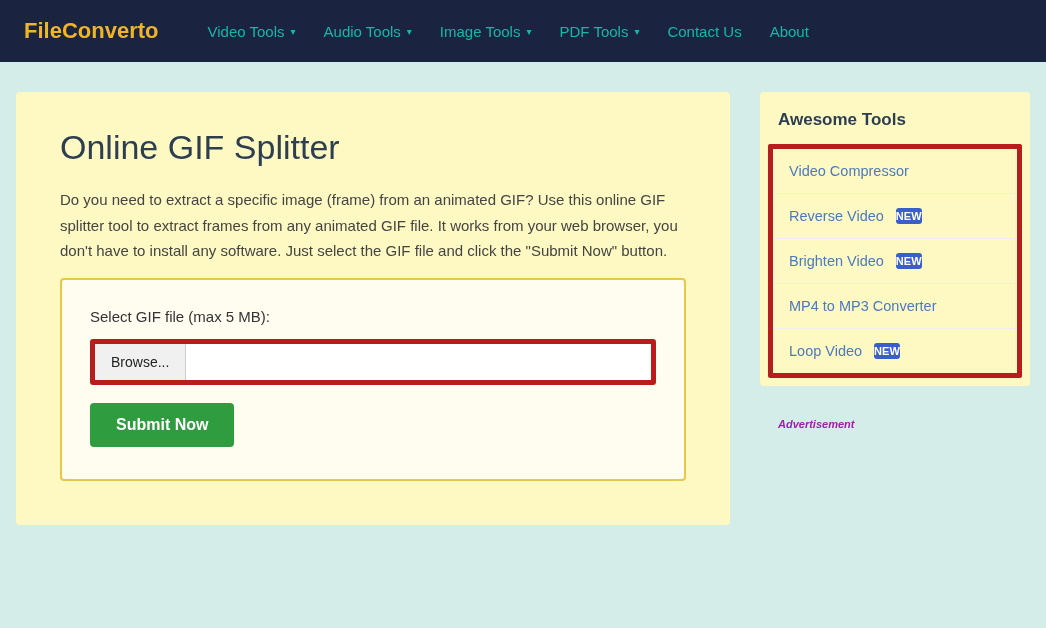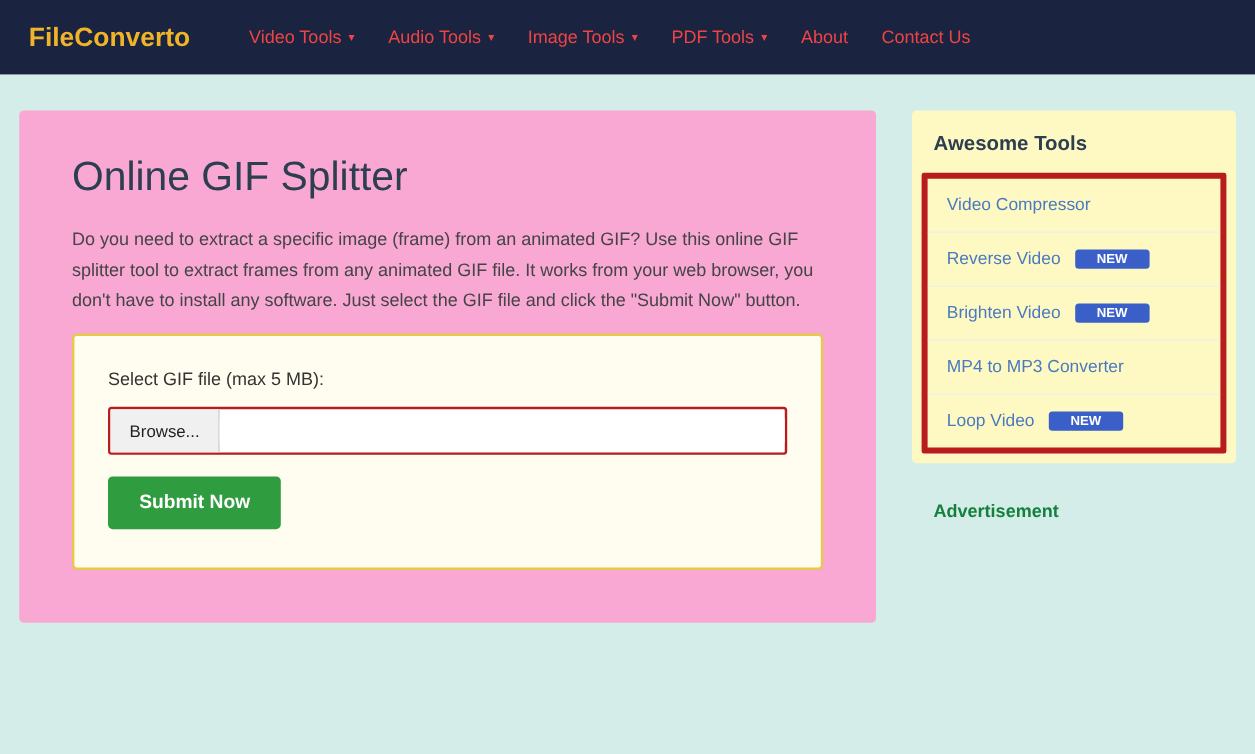"Video Tools" .nav-item { color: #ef4444 -> #14b8a6 }
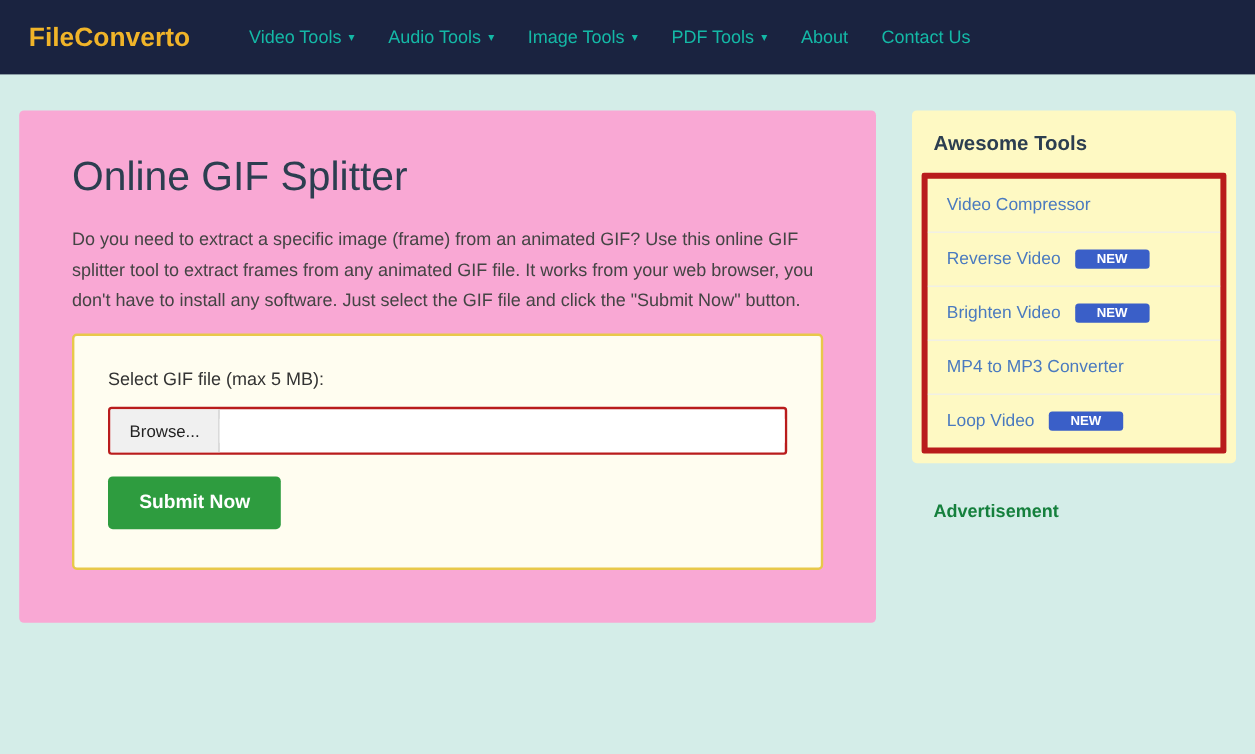"About" div.nav-item { order: before "Contact Us" -> after "Contact Us" }
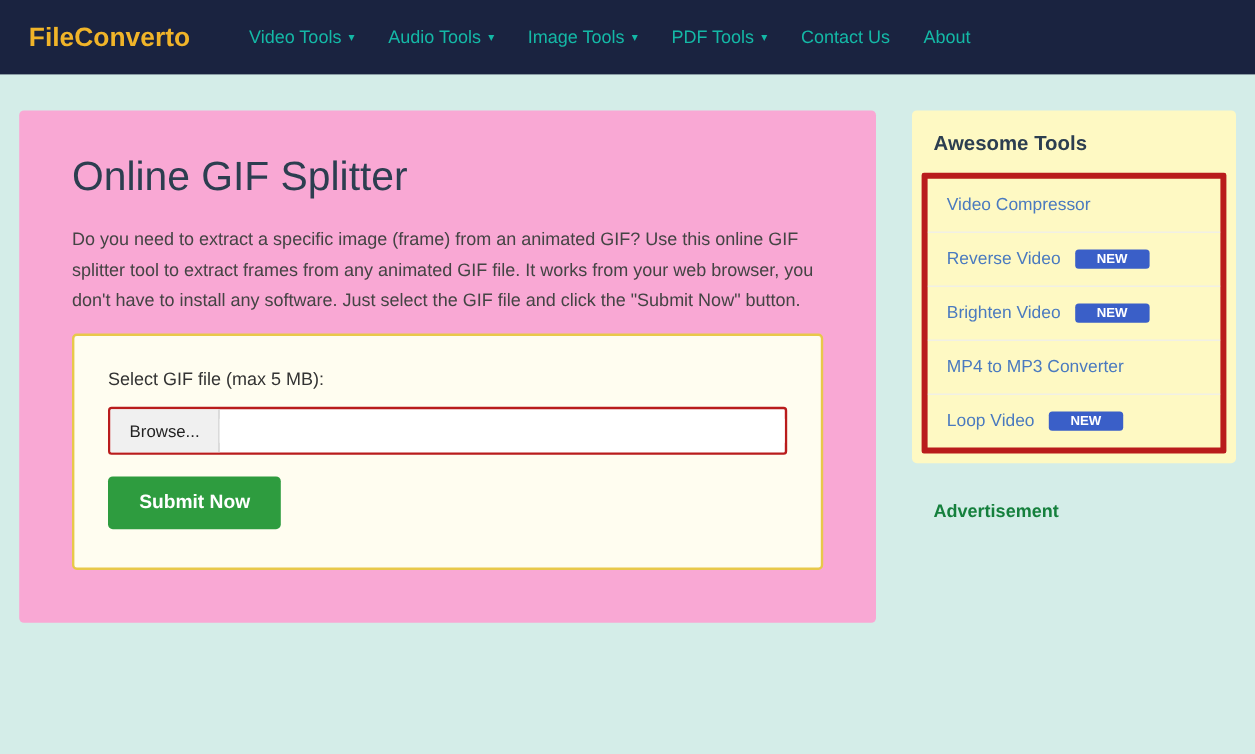"Online GIF Splitter" .content-card { background: #f9a8d4 -> #fef9c3 }
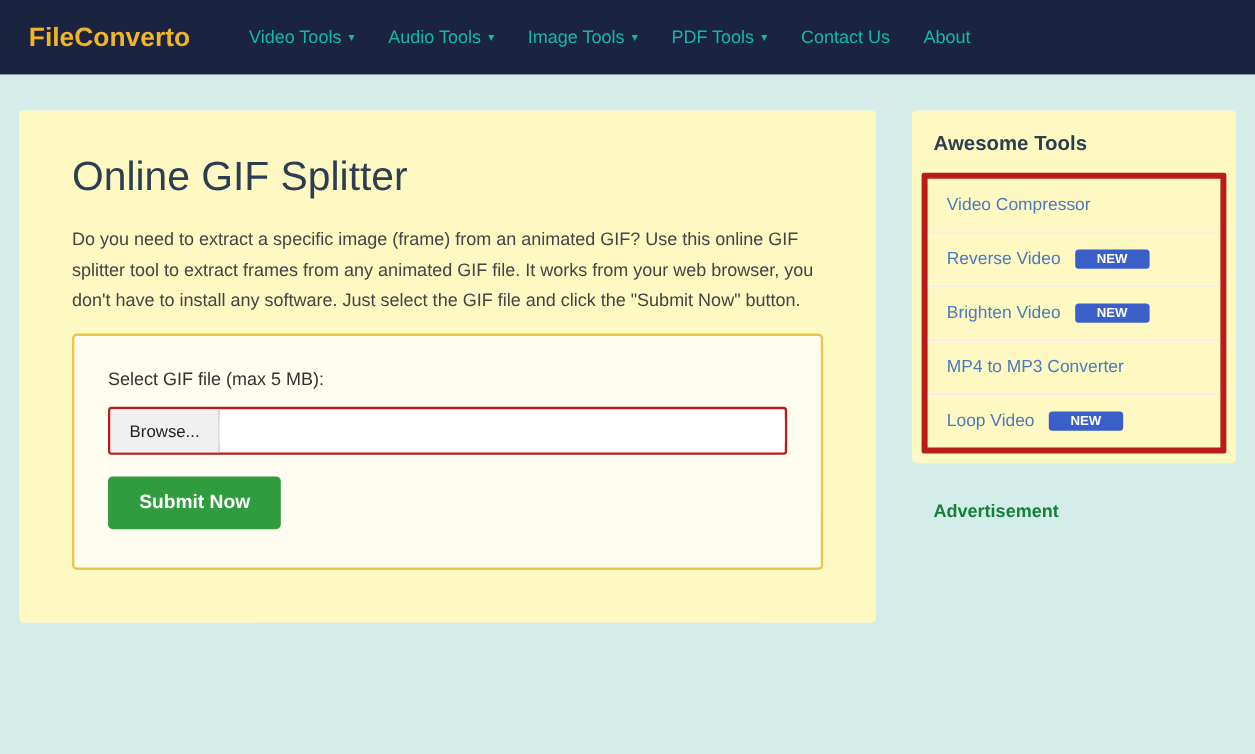"NEW" .badge-new { padding: 2px 18px -> 2px 0 }
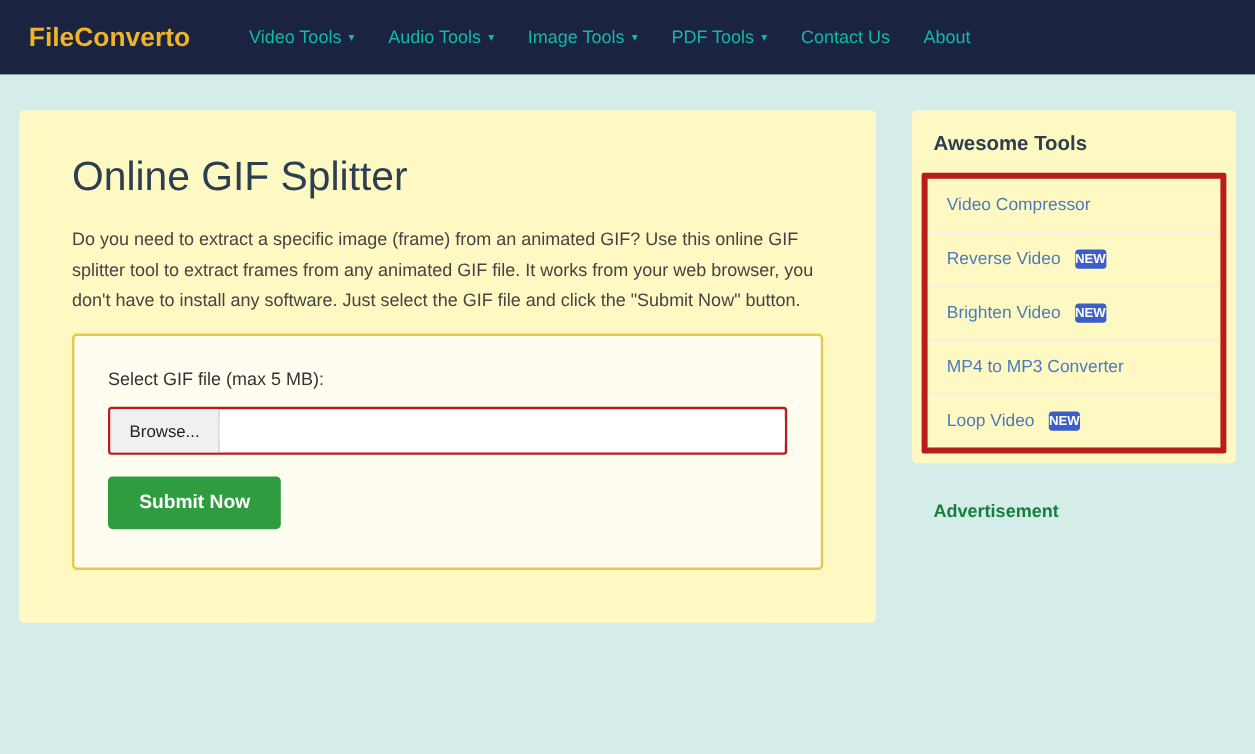"Browse..." .file-input-row { border: 2px solid #b91c1c -> 5px solid #b91c1c }
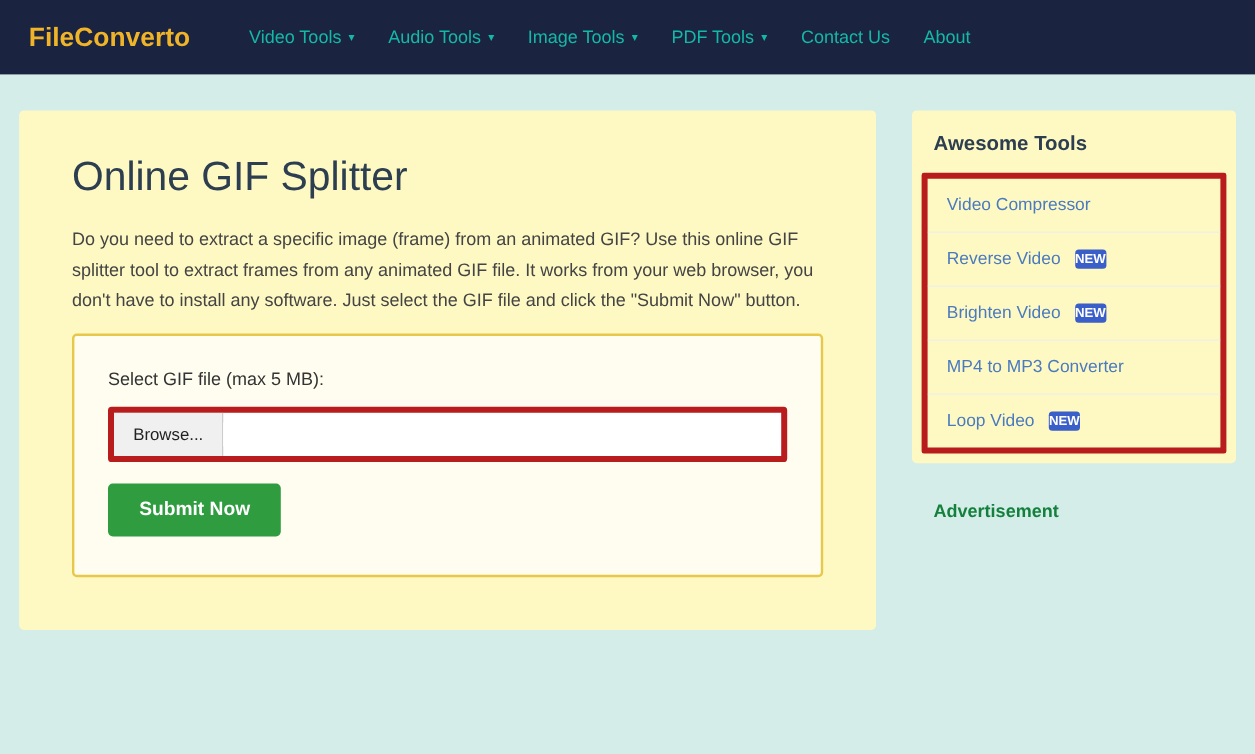"Advertisement" .ad-title { color: #15803d -> #a21caf; font-size: 15px -> 11px; font-style: none -> italic }
